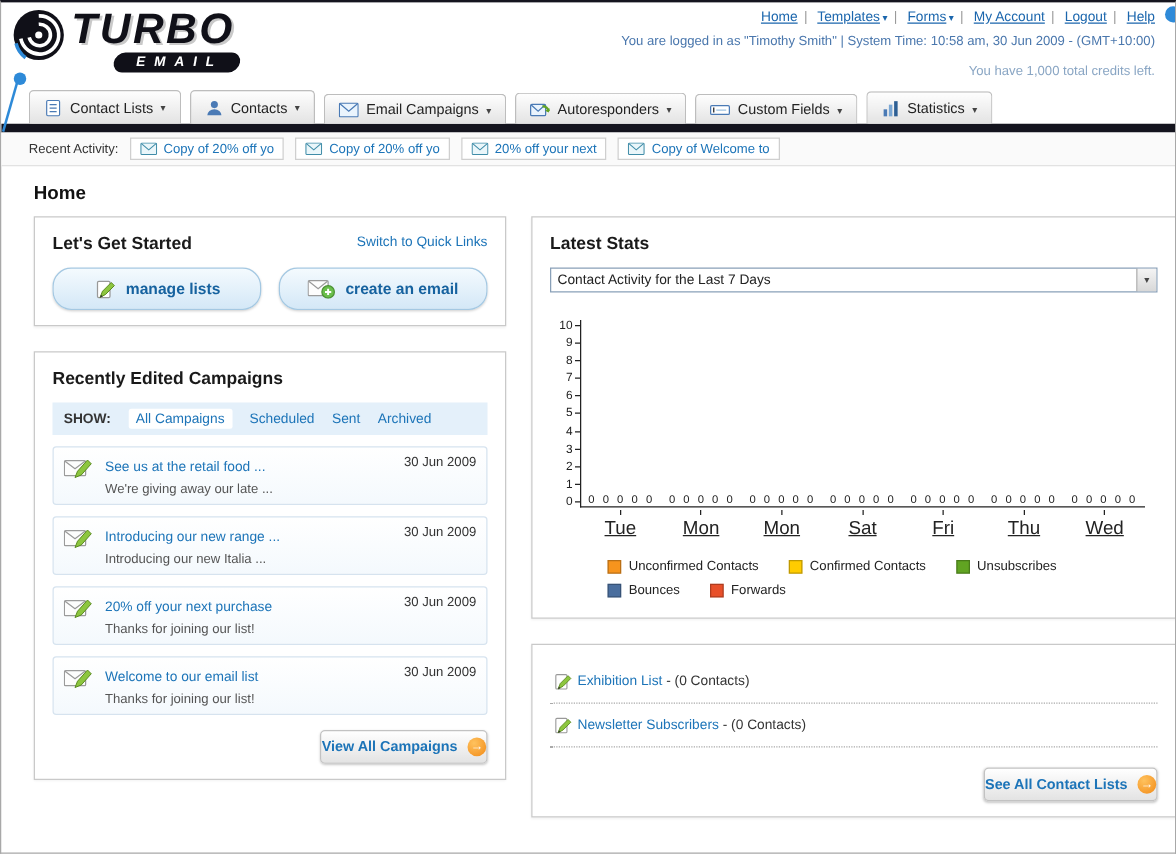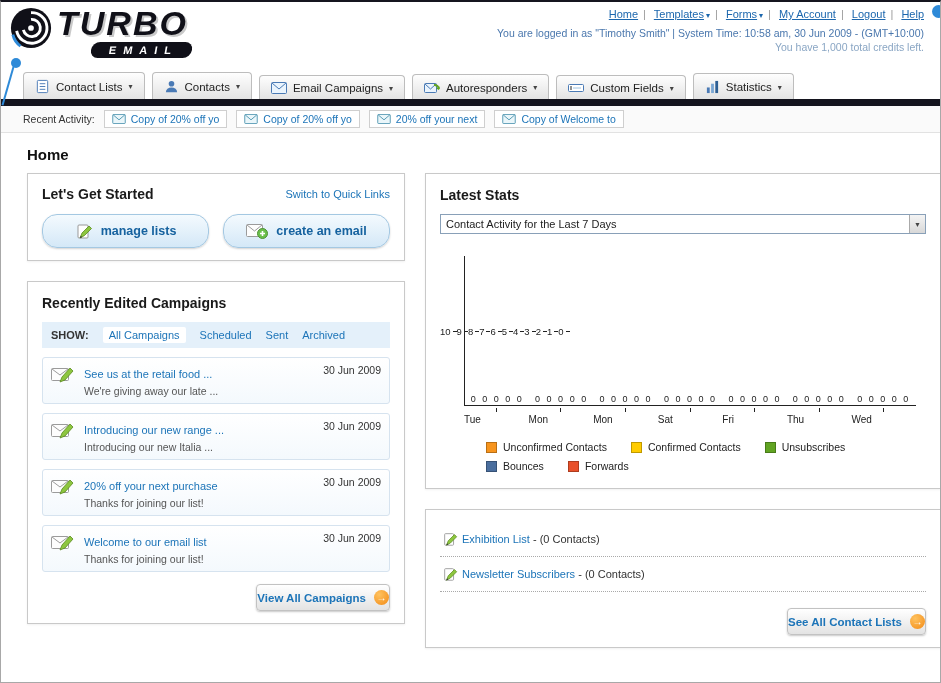"You have 1,000 total credits" .credits { margin-top: 2px -> 12px }
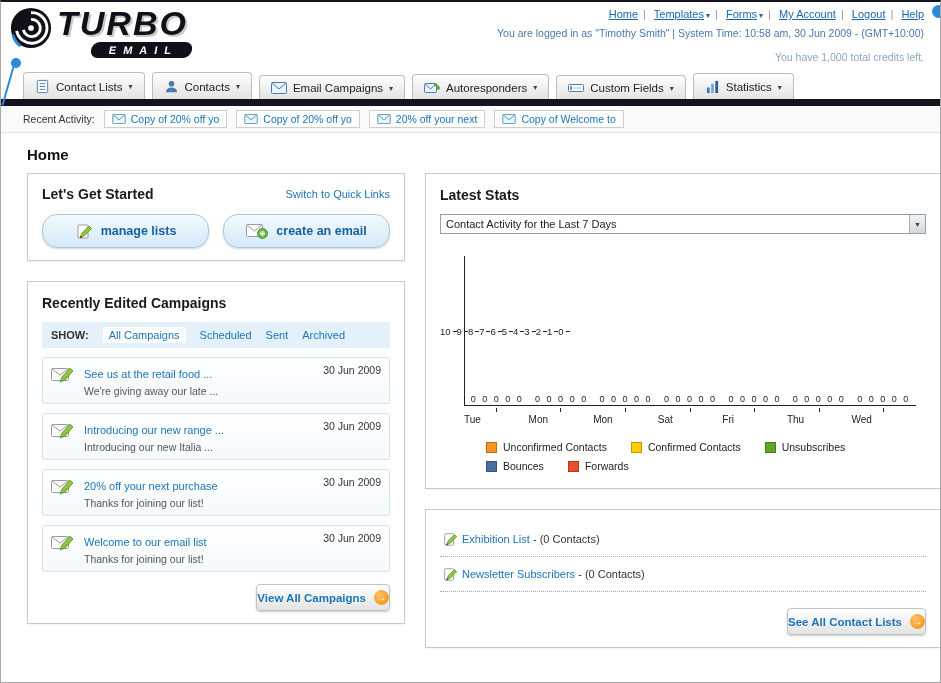"10" .y-labels { flex-direction: row -> column }
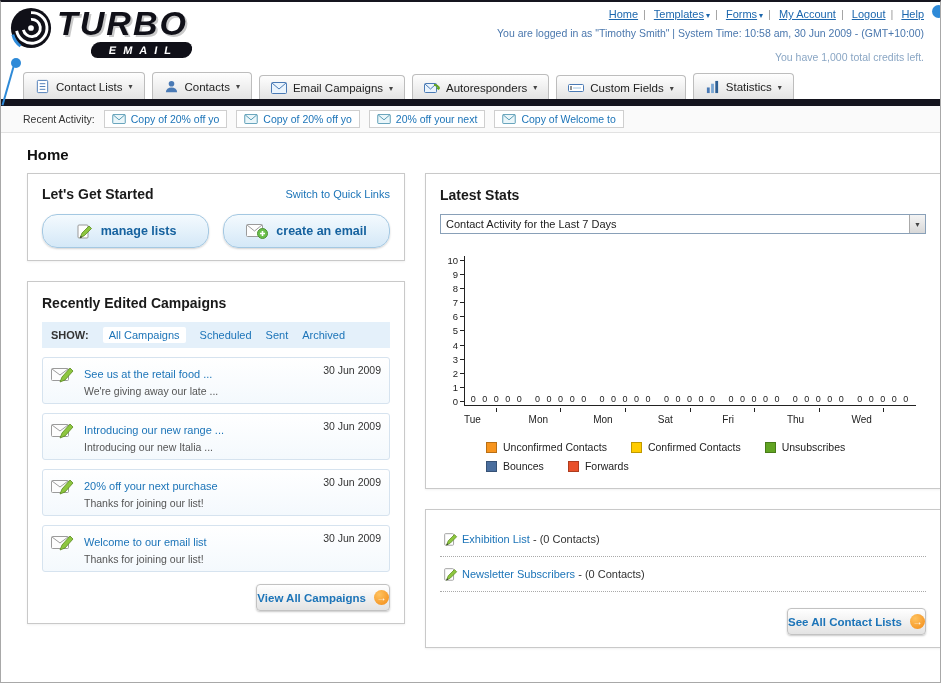"Tue" .x-label { font-size: 10px -> 15px; text-align: left -> center; text-decoration: none -> underline }
